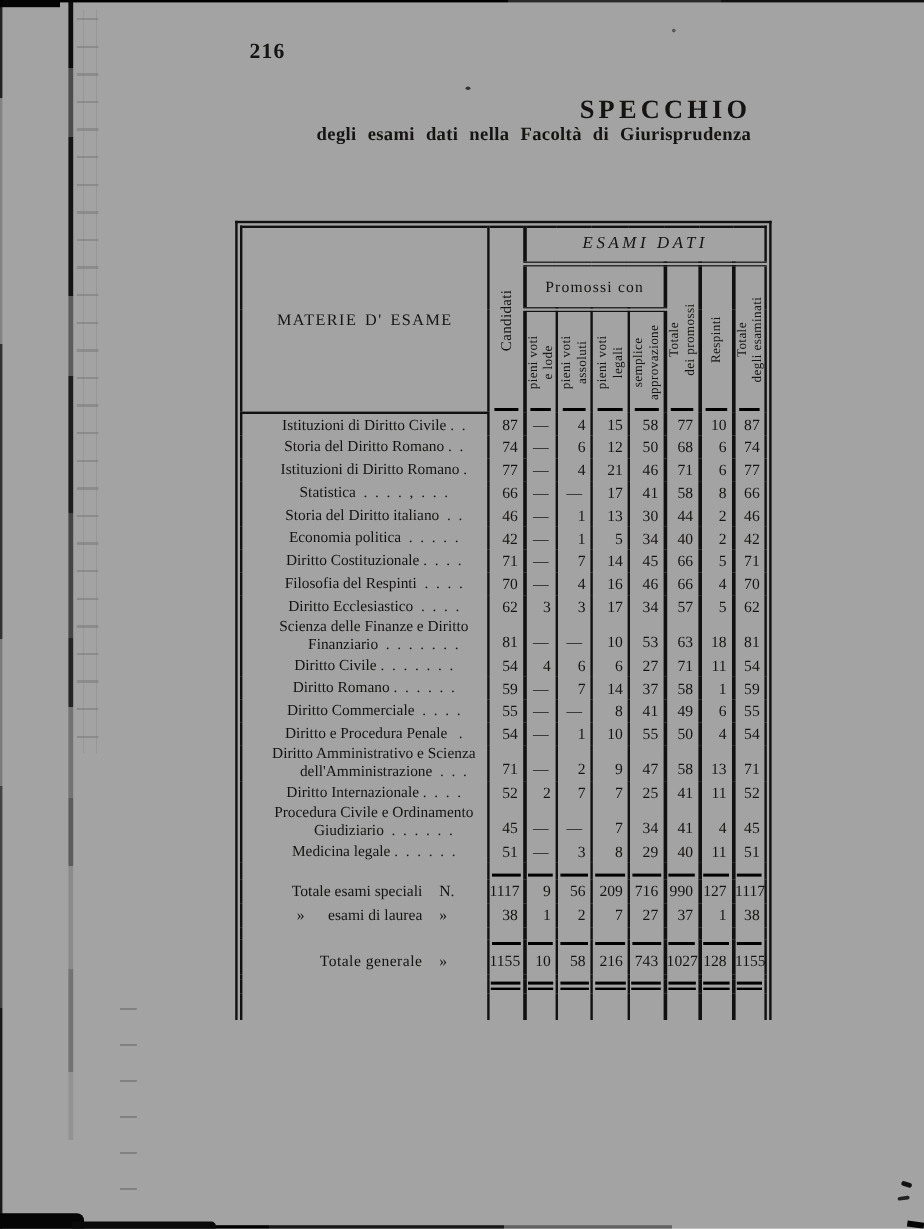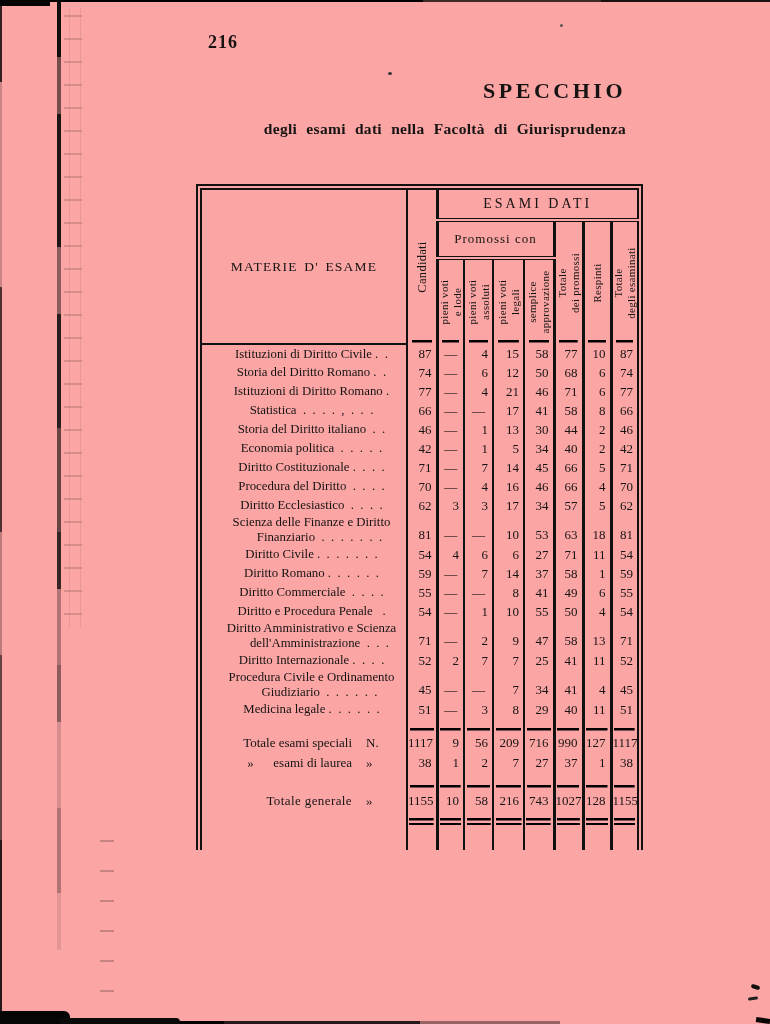"216" .page { background: #fca5a5 -> #a3a3a3 }
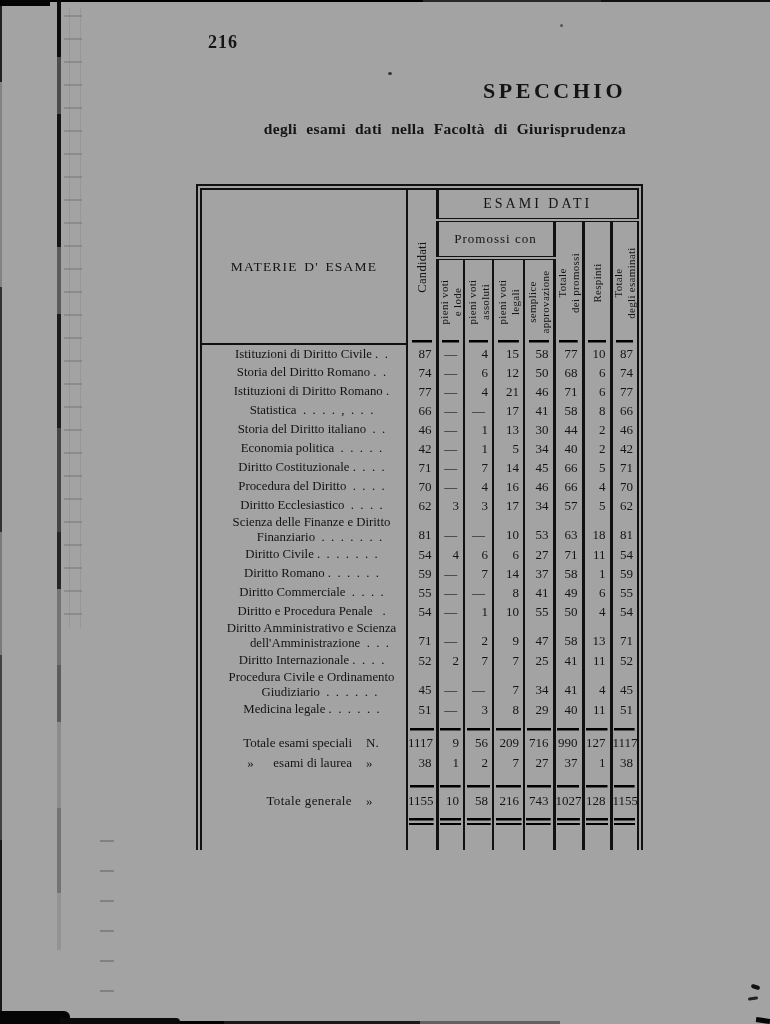"degli esami dati nella Facoltà" .subtitle { margin-top: 16px -> none }
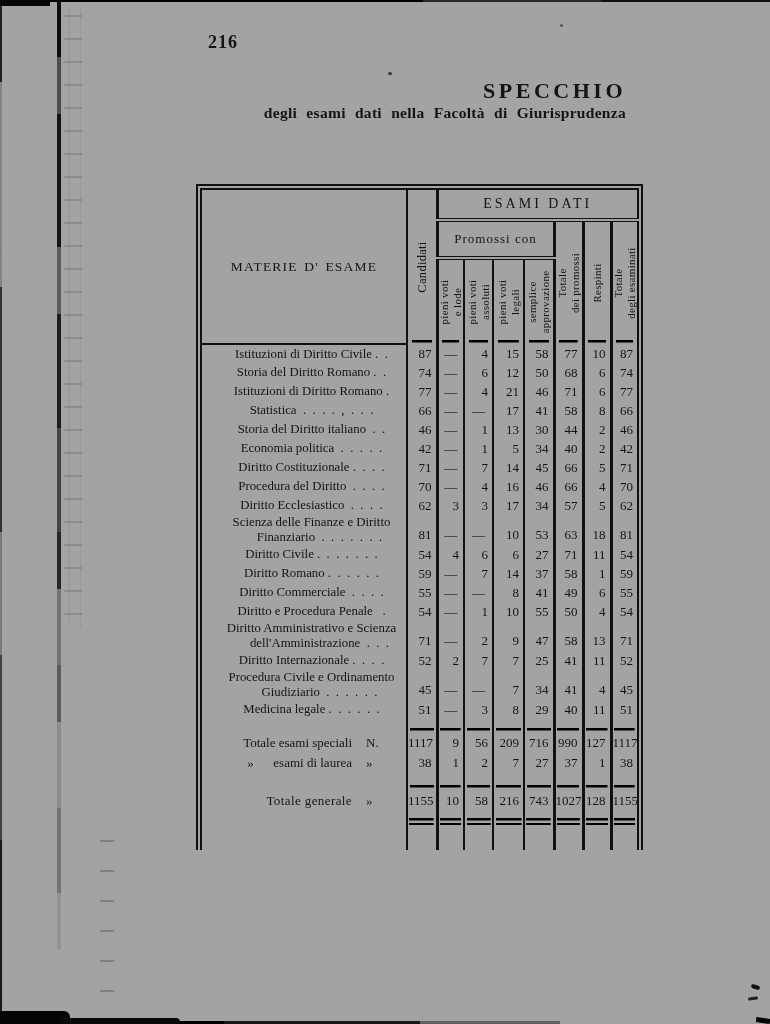"ESAMI DATI" th.esami { font-style: none -> italic }
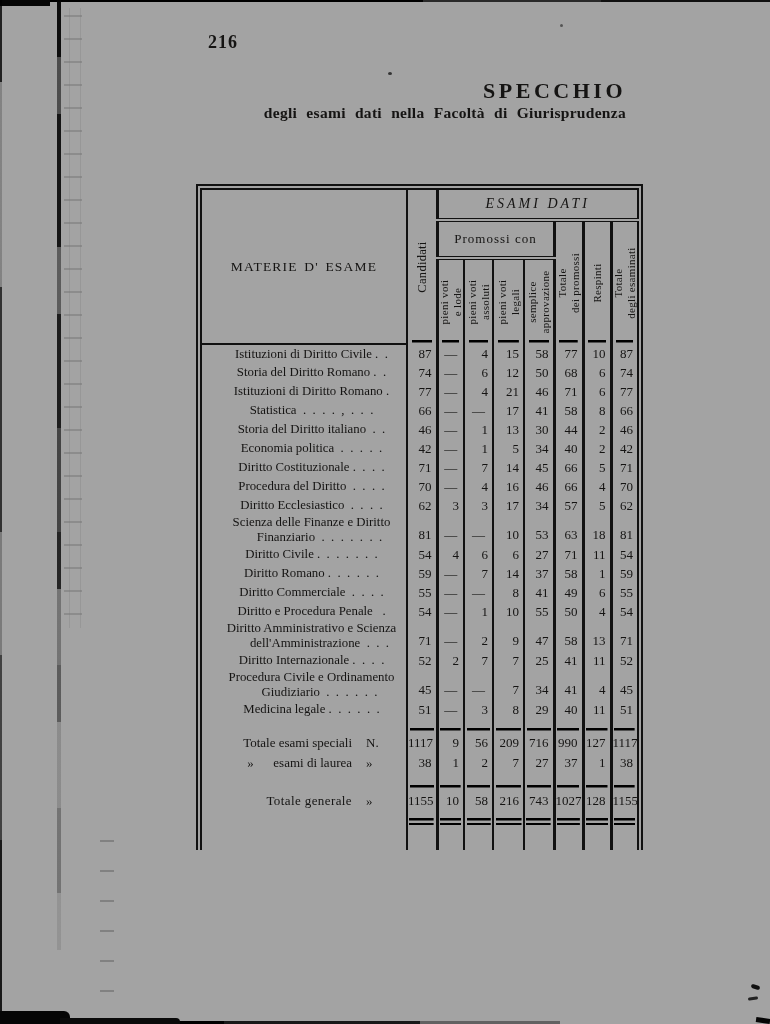"Procedura del Diritto . ." div.ln { text: Procedura del Diritto -> Filosofia del Respinti }
